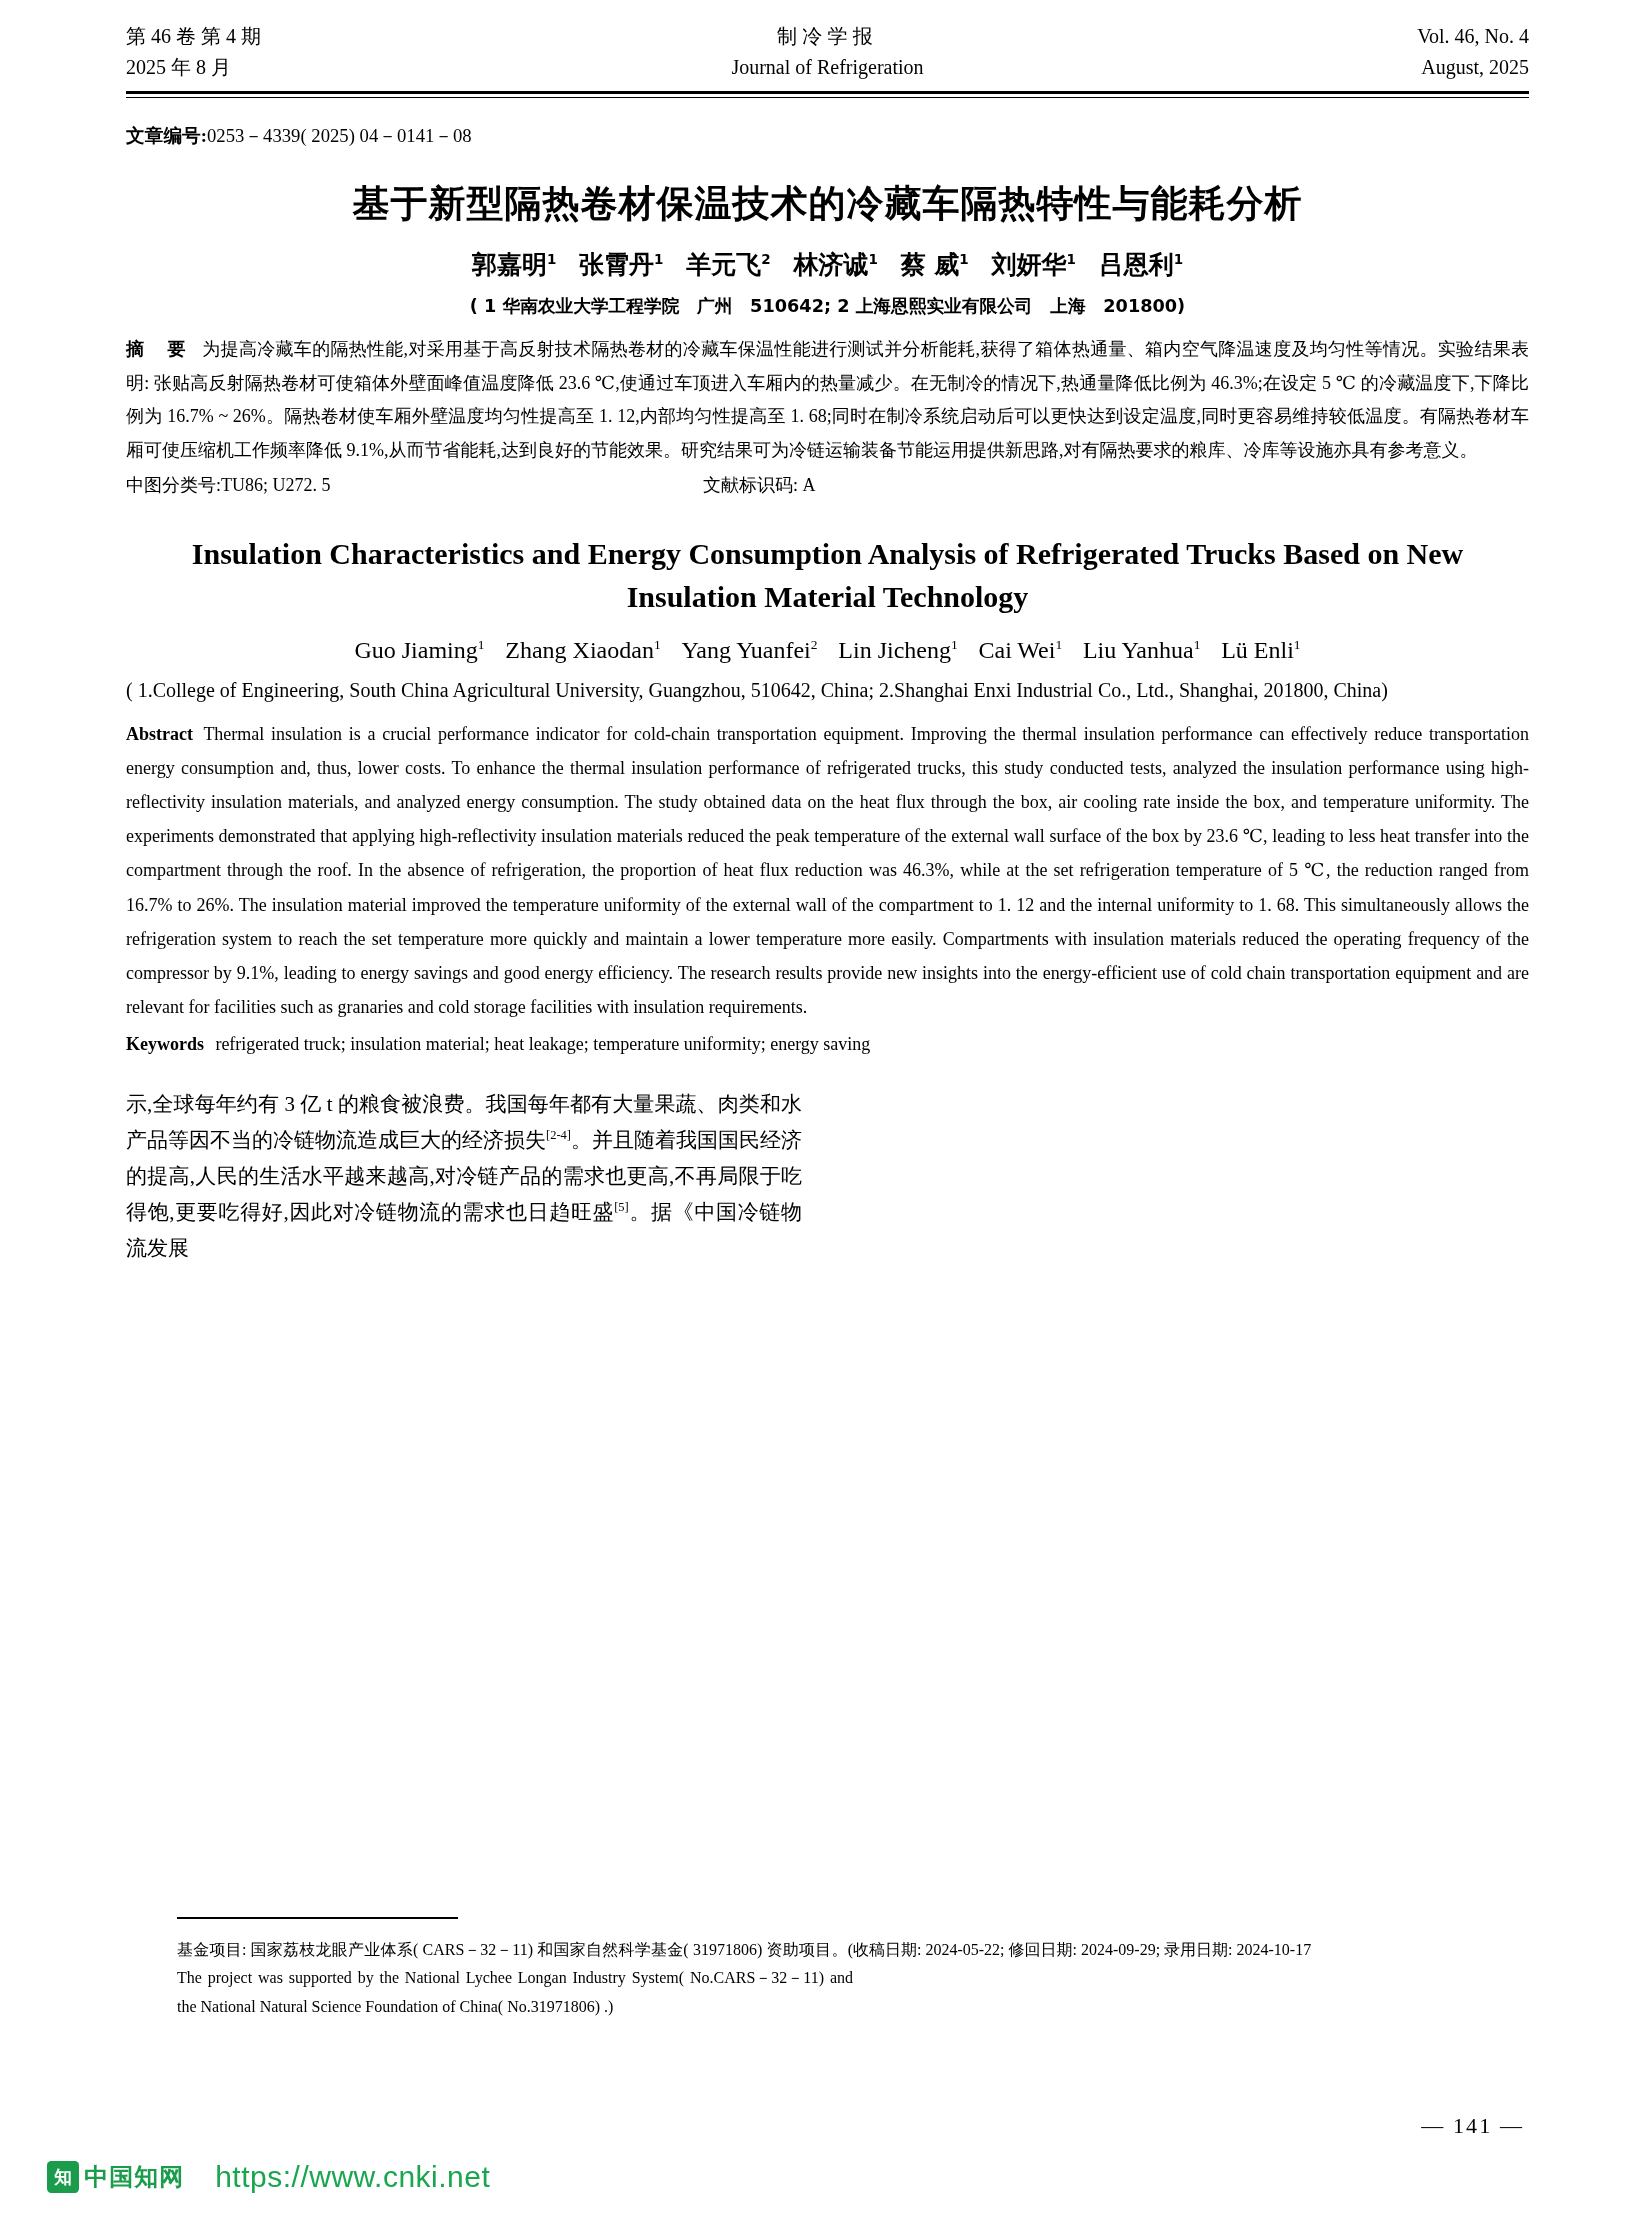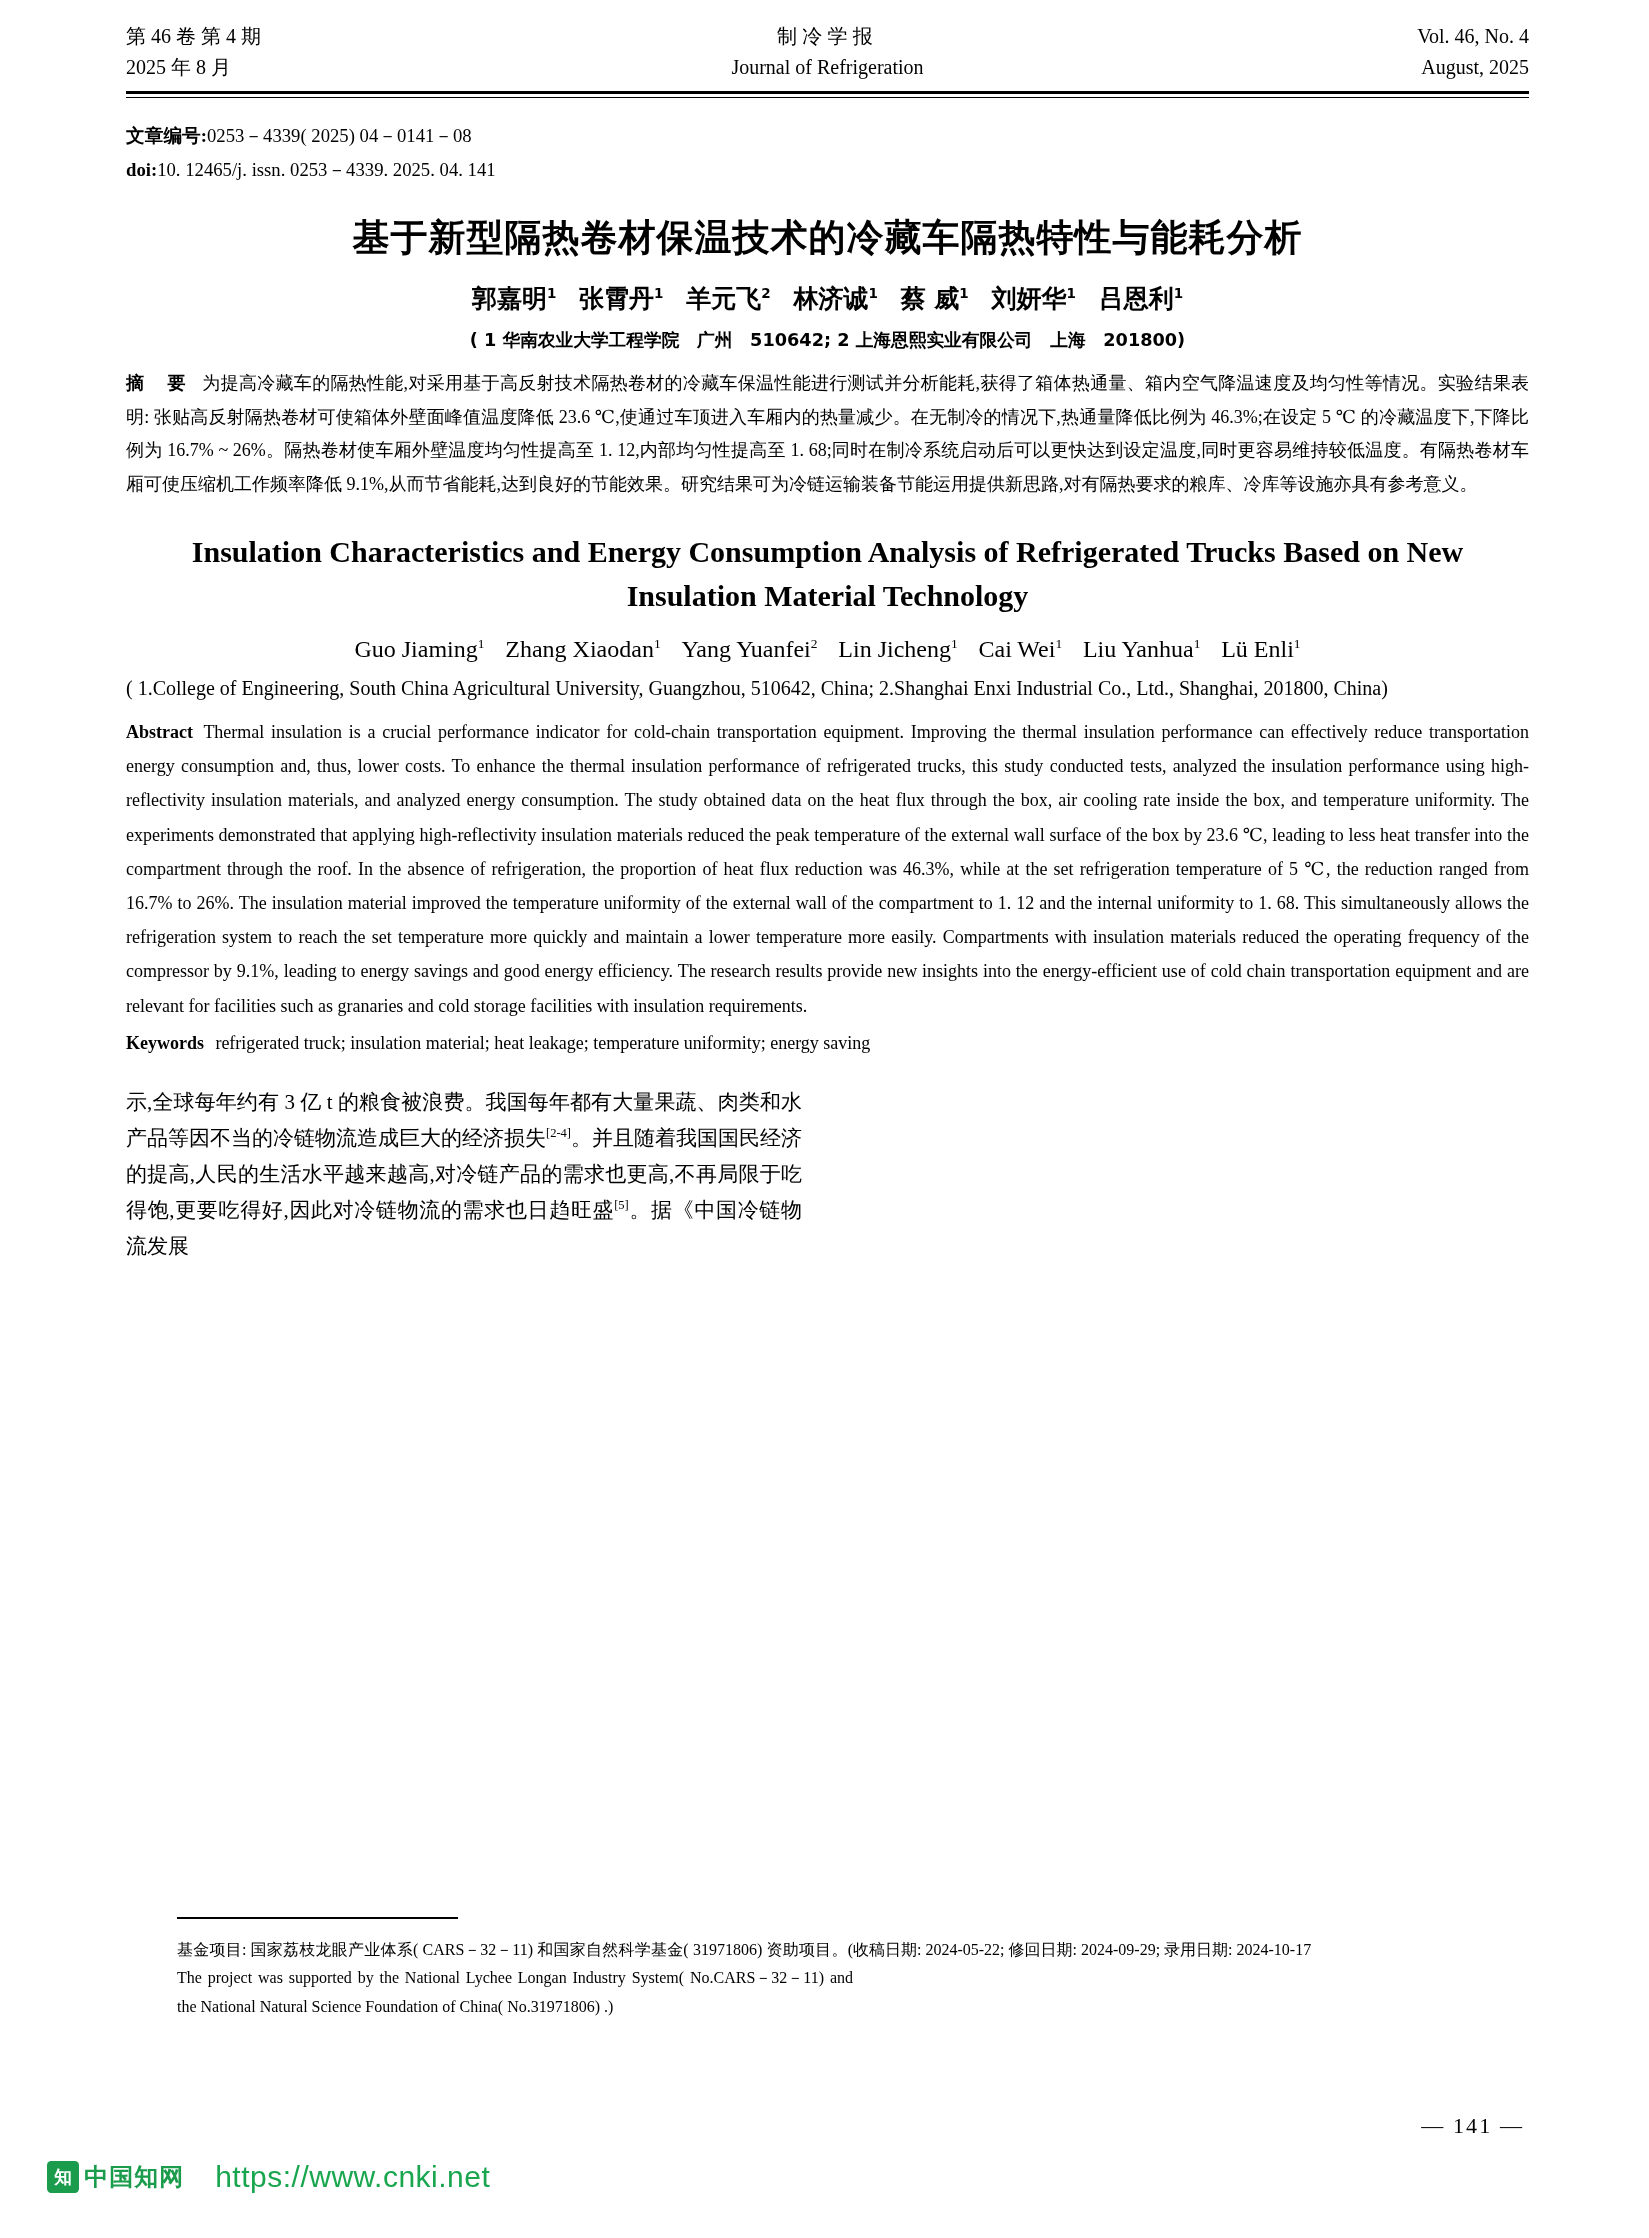"doi:10. 12465/j. issn. 0253－4339. 2025." div { html: <div> <b>doi:</b><span>10. 12465/j. issn. 0253－4339. 2025. 04. 141</span> </div> -> none }
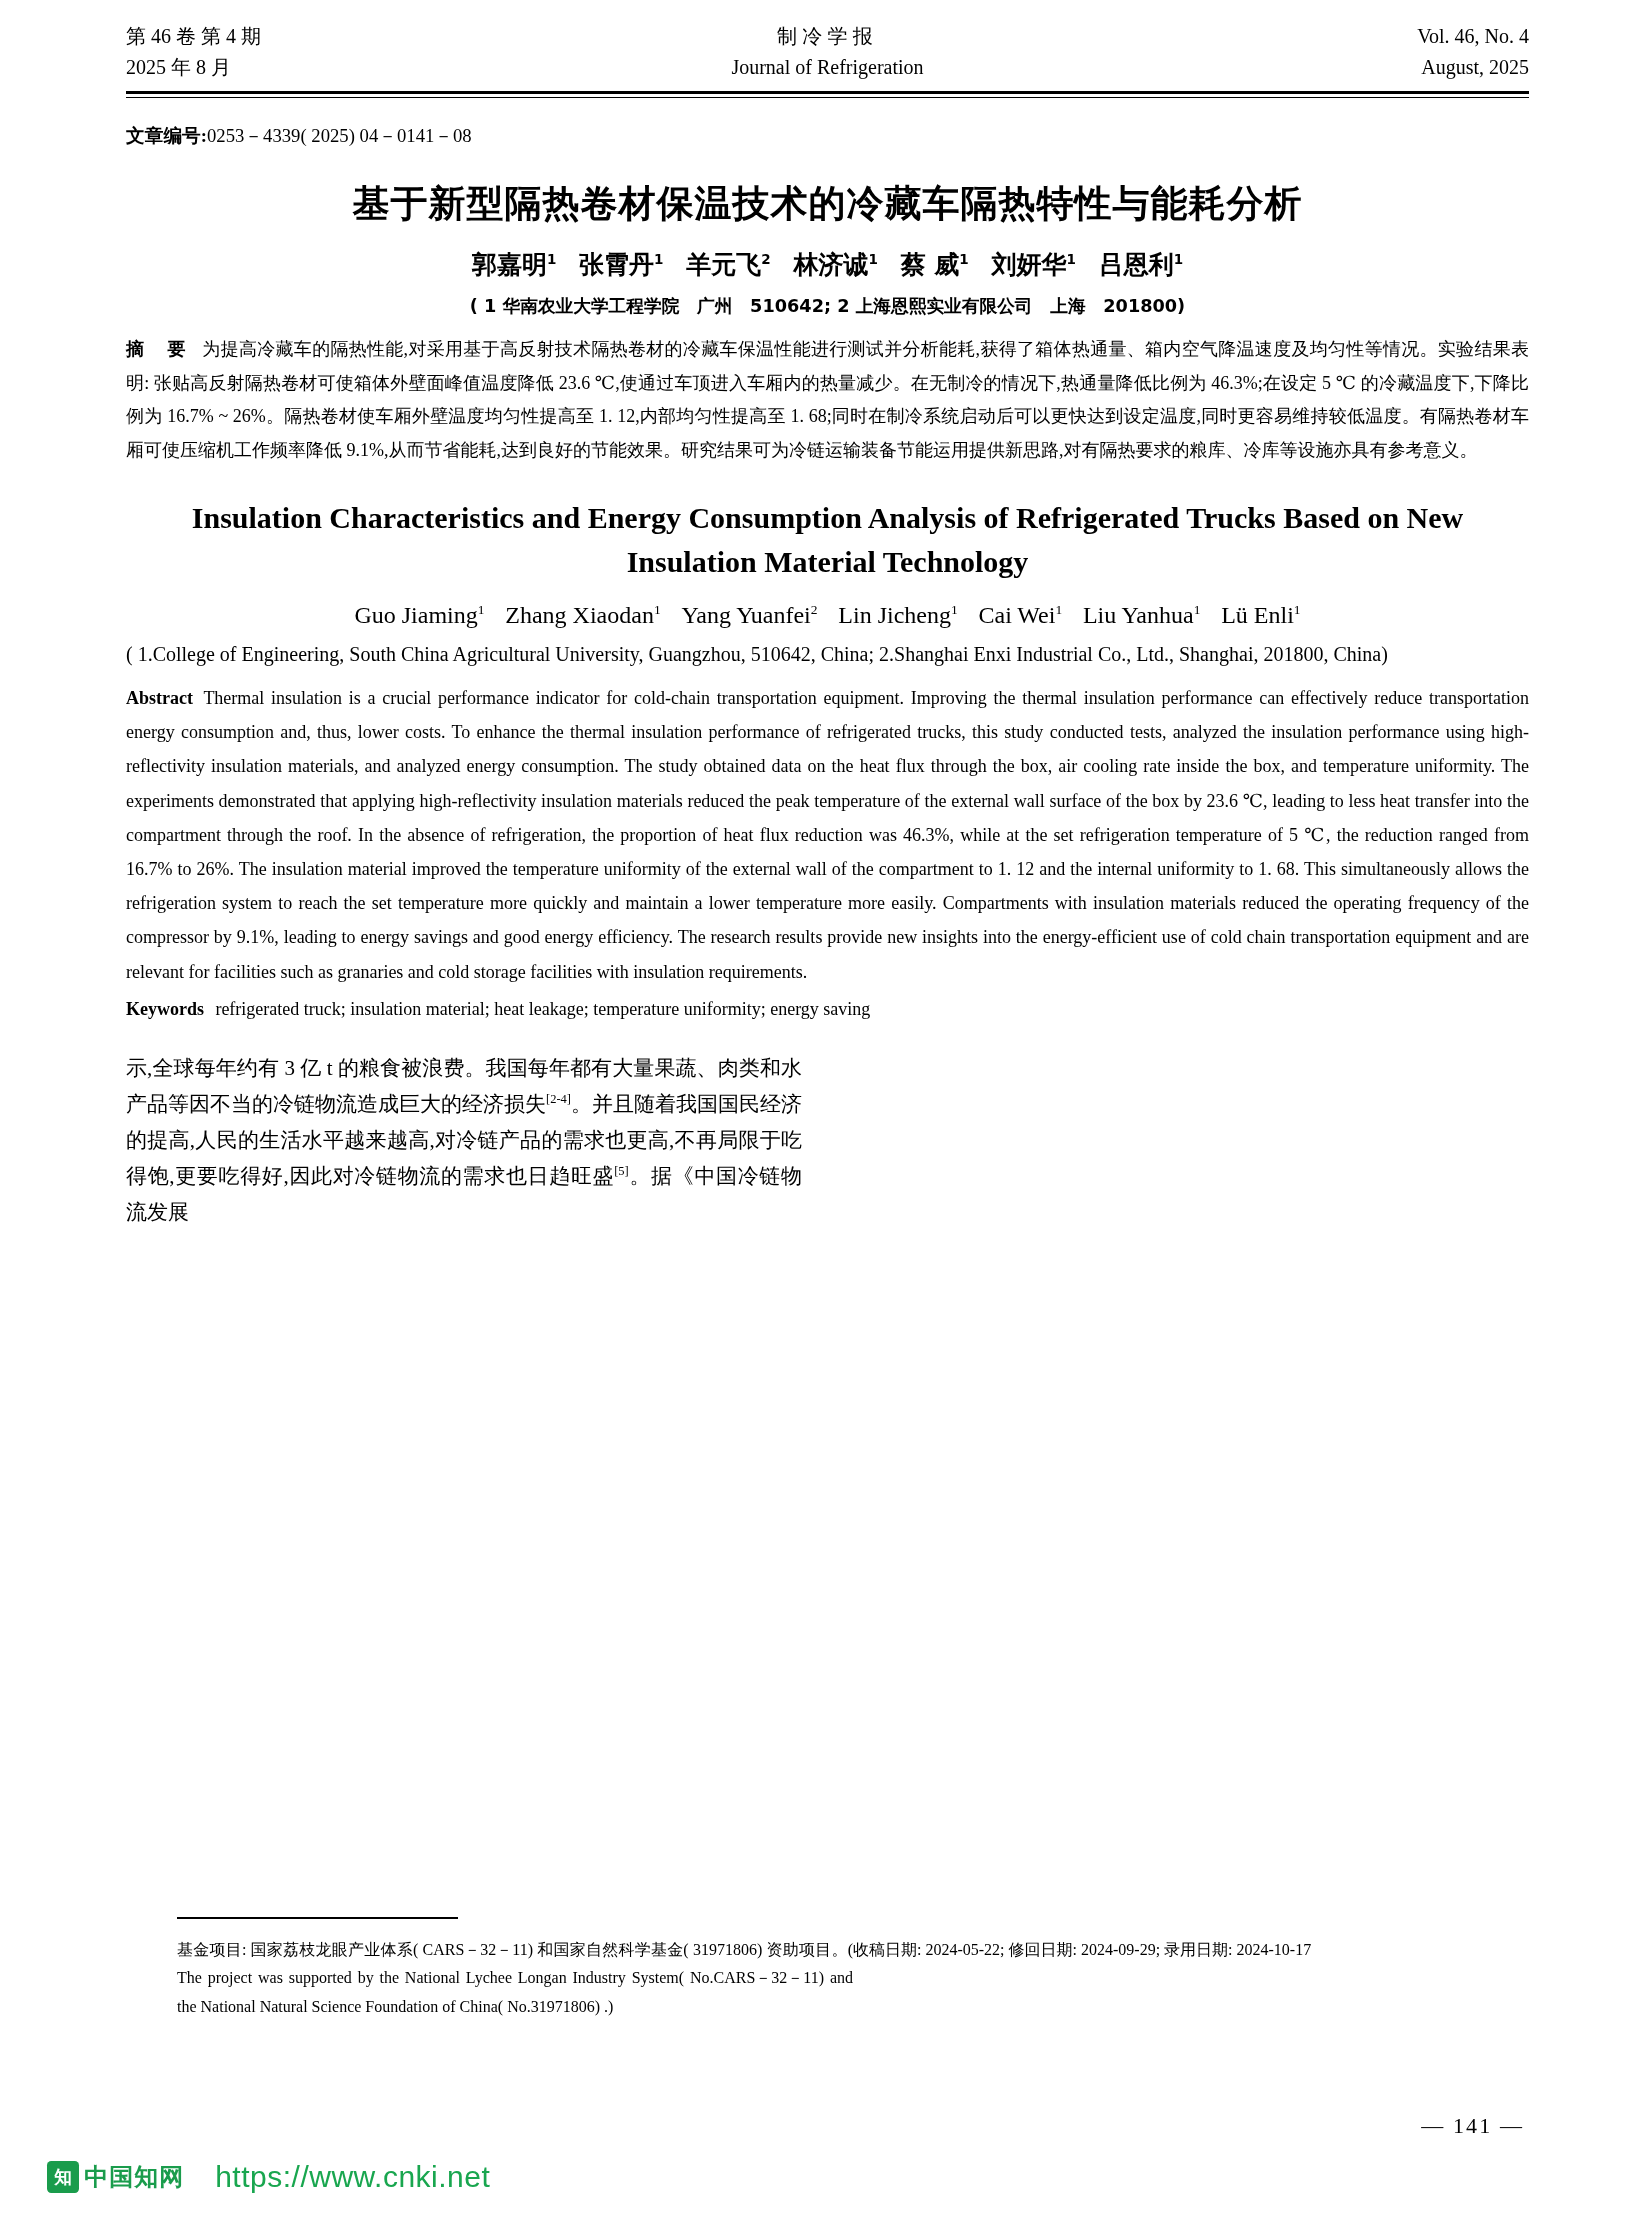"中图分类号:TU86; U272. 5" div.clc-row { html: none -> <div> <div> <span>中图分类号:</span><span>TU86; U272. 5</span> </div> <div> <span>文献标识码:</span>&nbsp;<span>A</span> </div> </div> }
